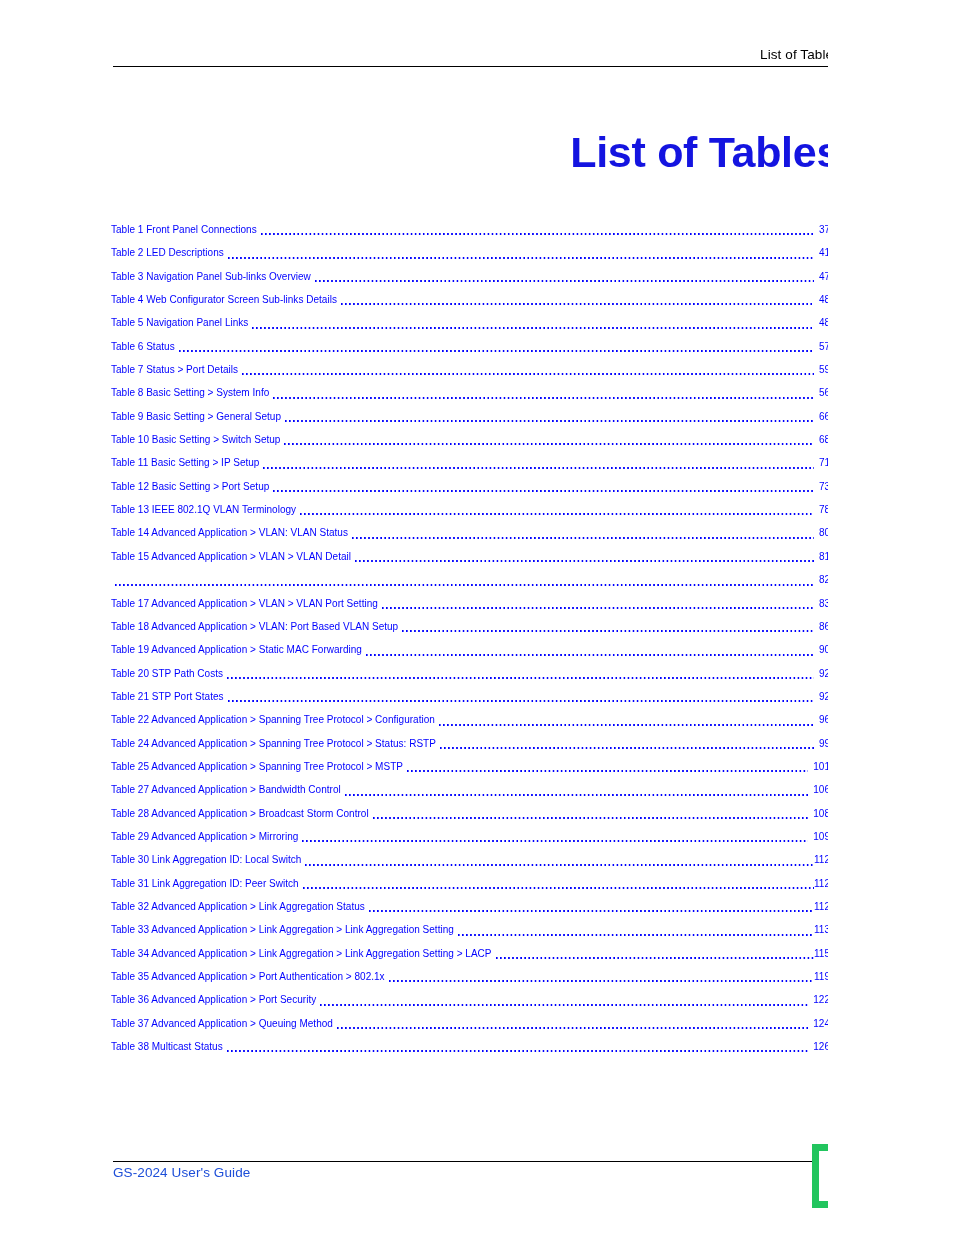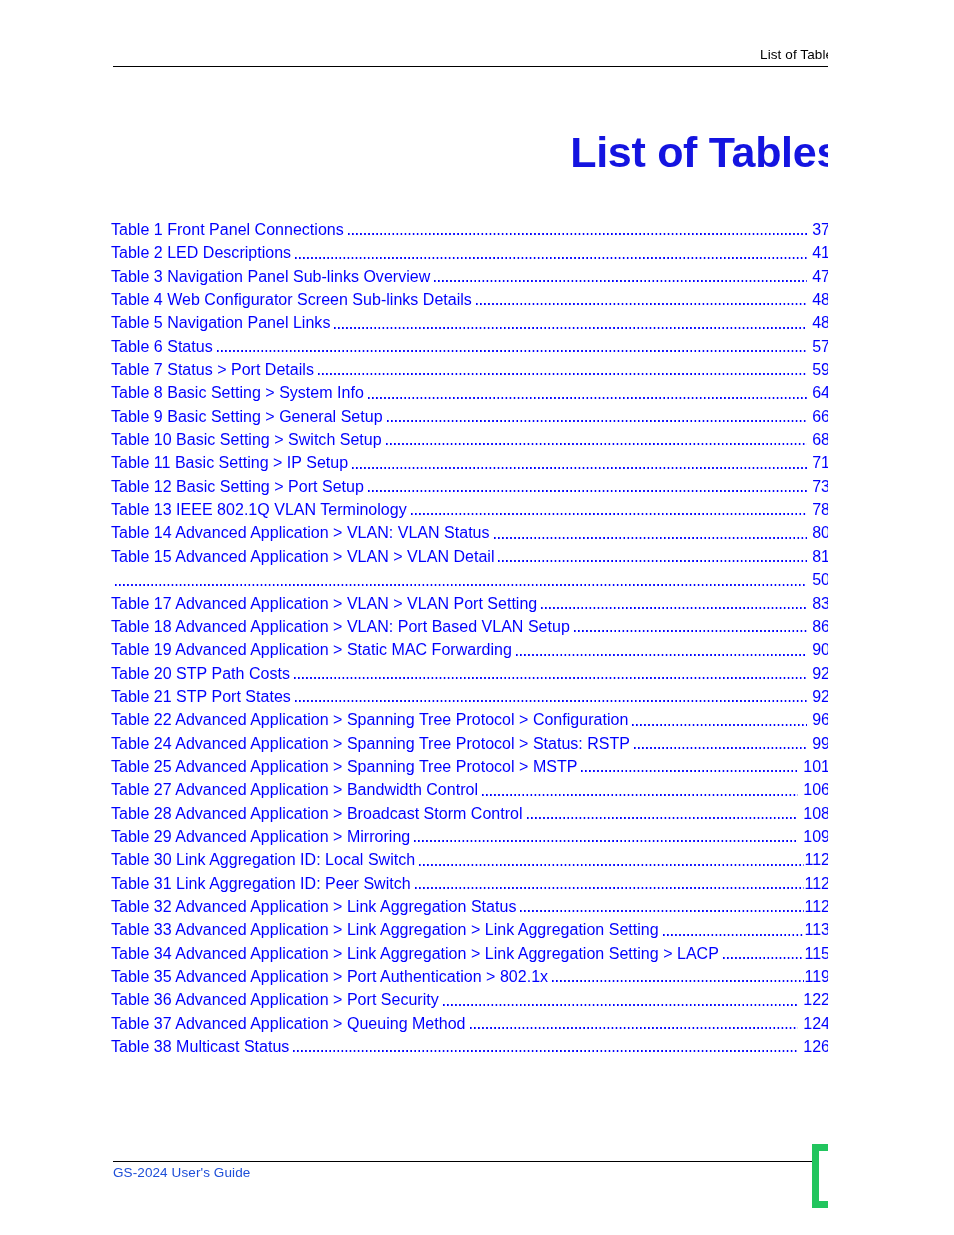"Table 1 Front Panel Connections" .toc-entry { font-size: 16px -> 10px }
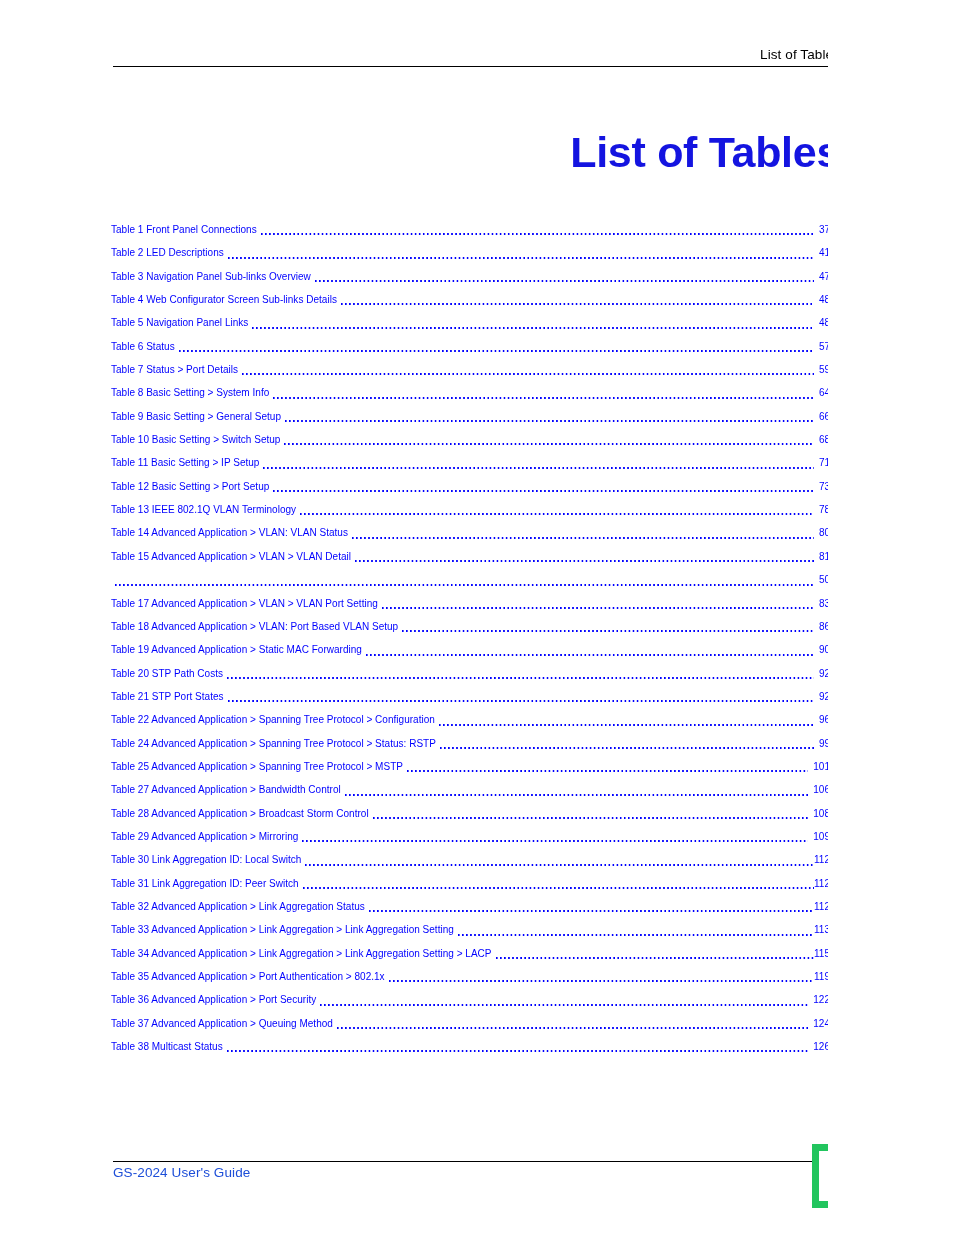"64" span.toc-page { text: 64 -> 56 }
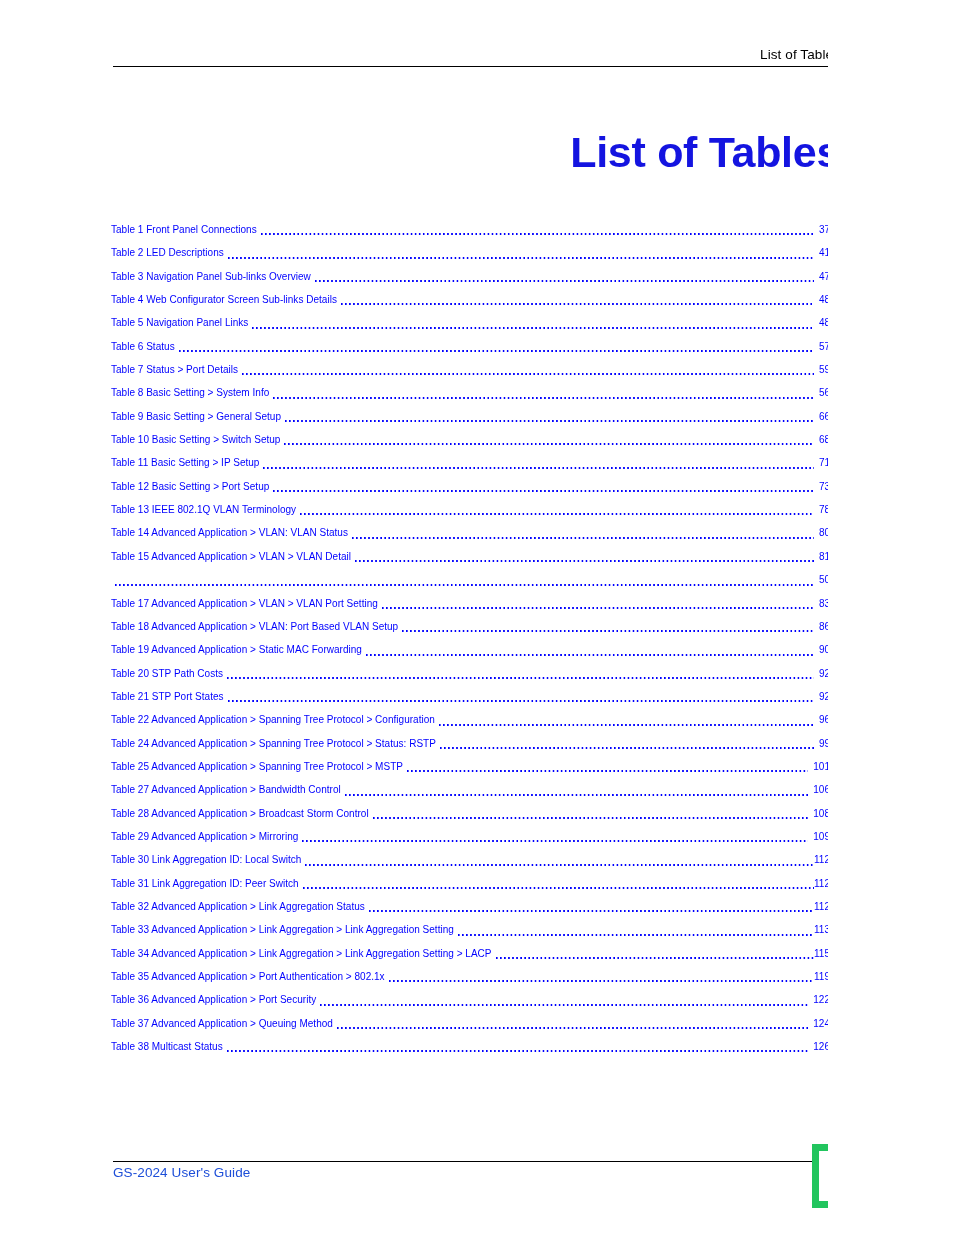"50" span.toc-page { text: 50 -> 82 }
